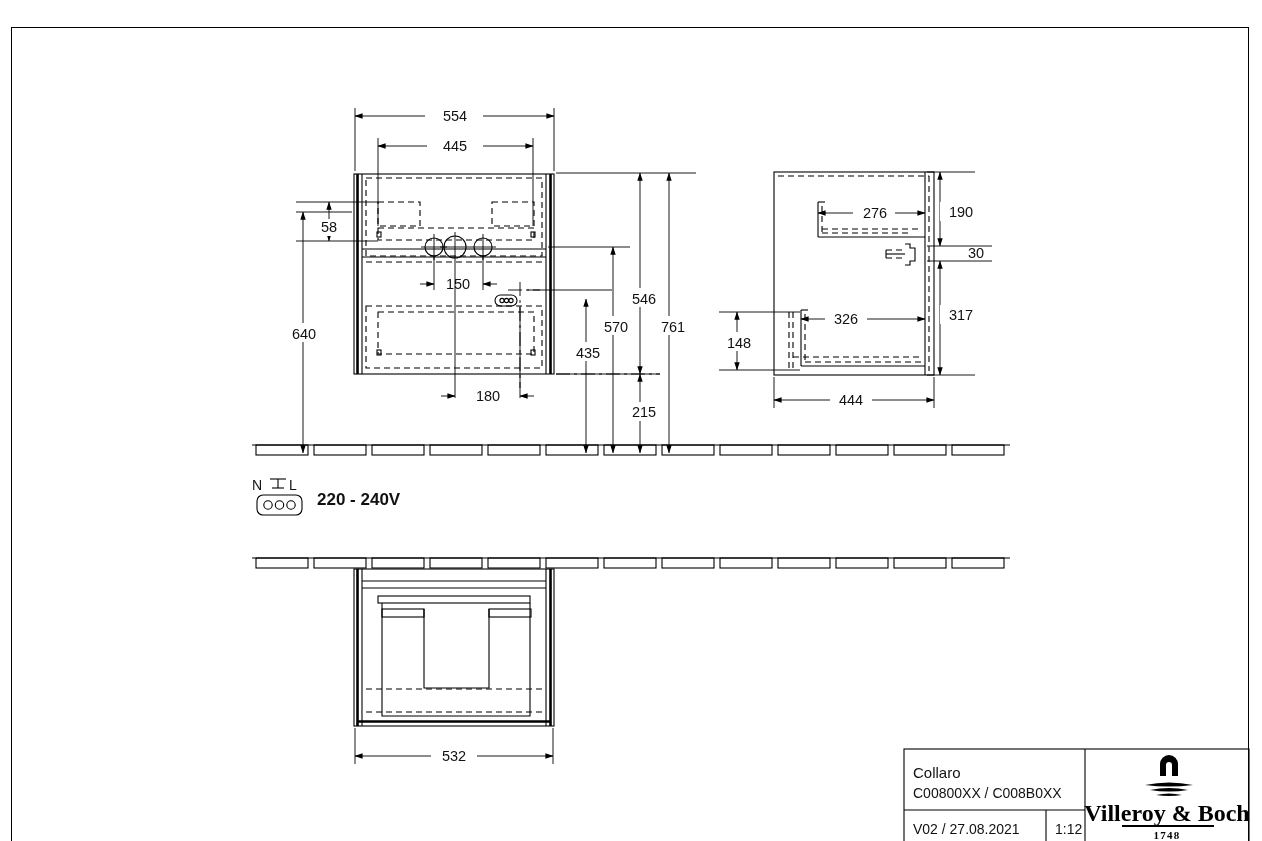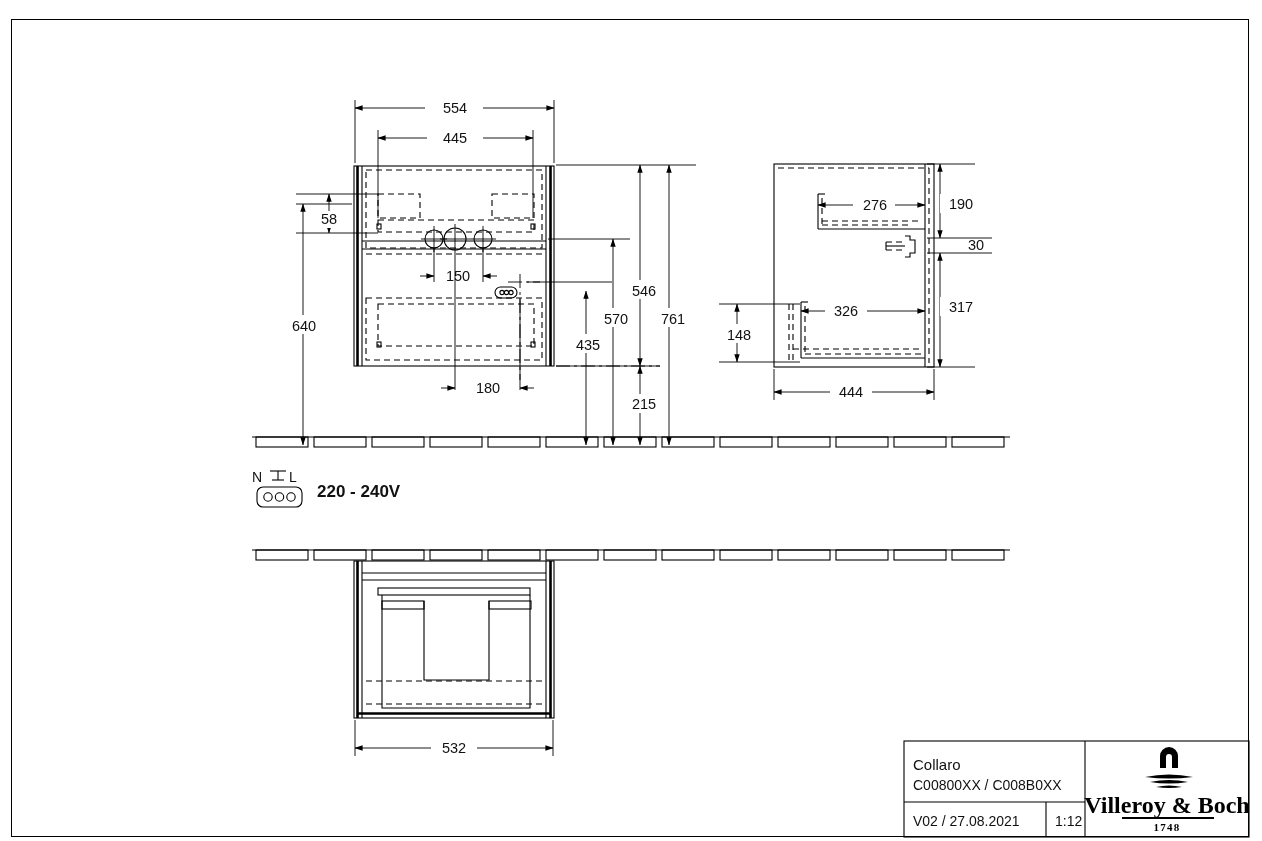"554" #sheet { top: 8px -> 16px }
